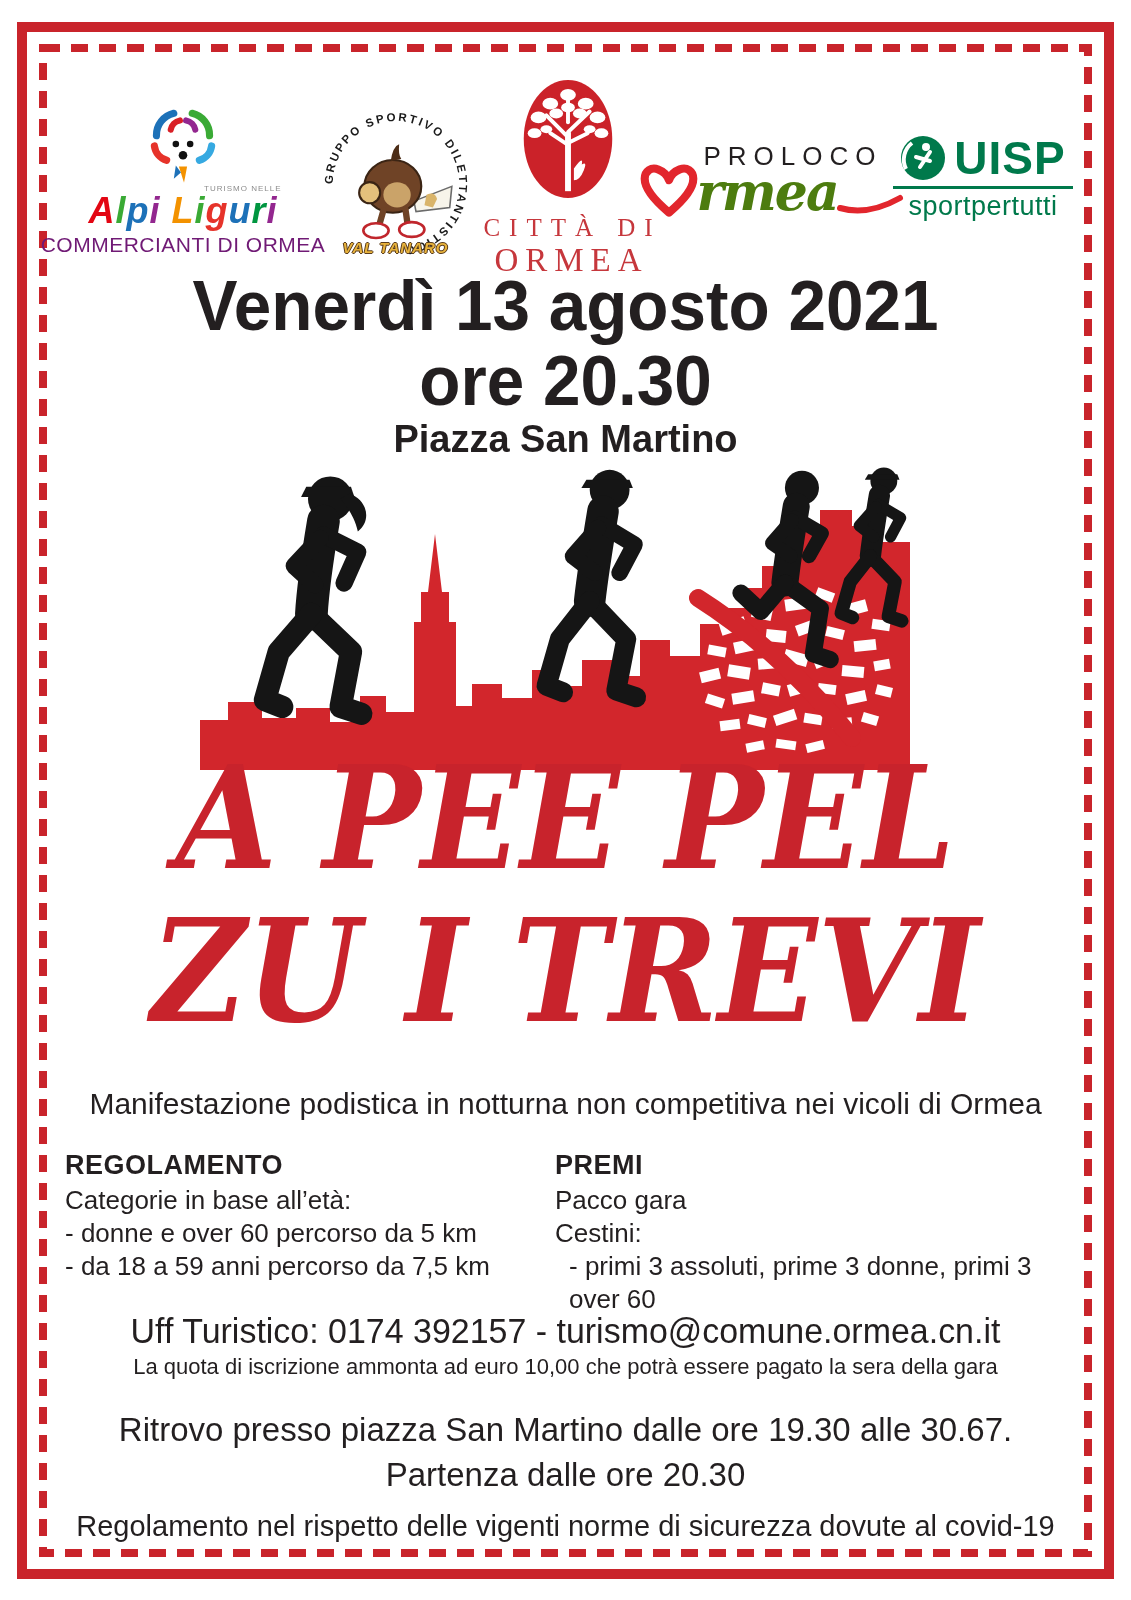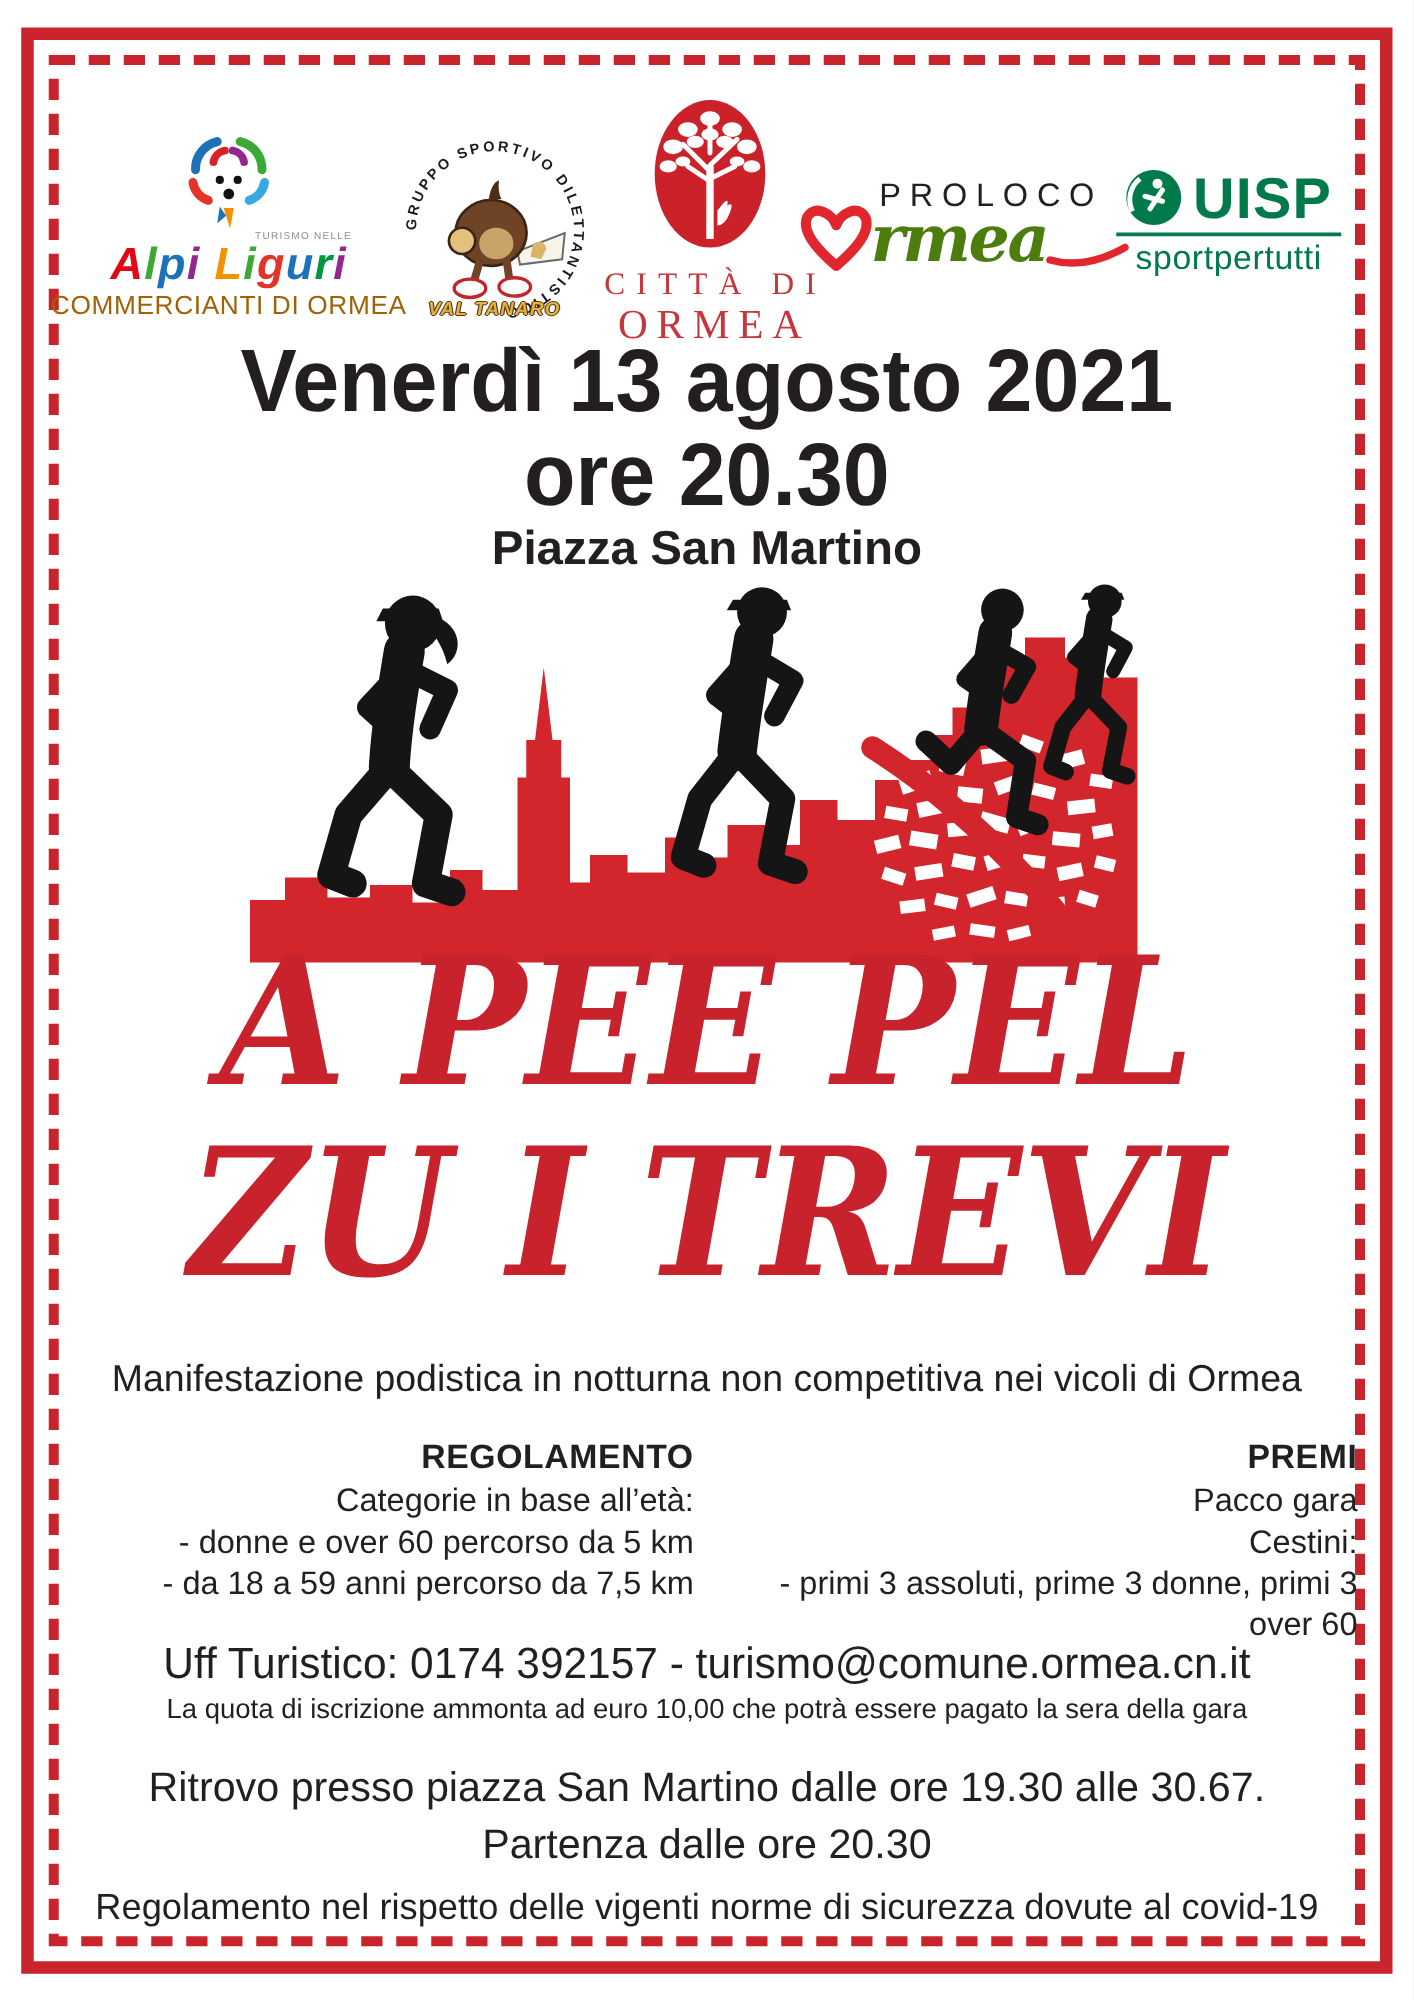"COMMERCIANTI DI ORMEA" .alpi-sub { color: #a16207 -> #701a75 }
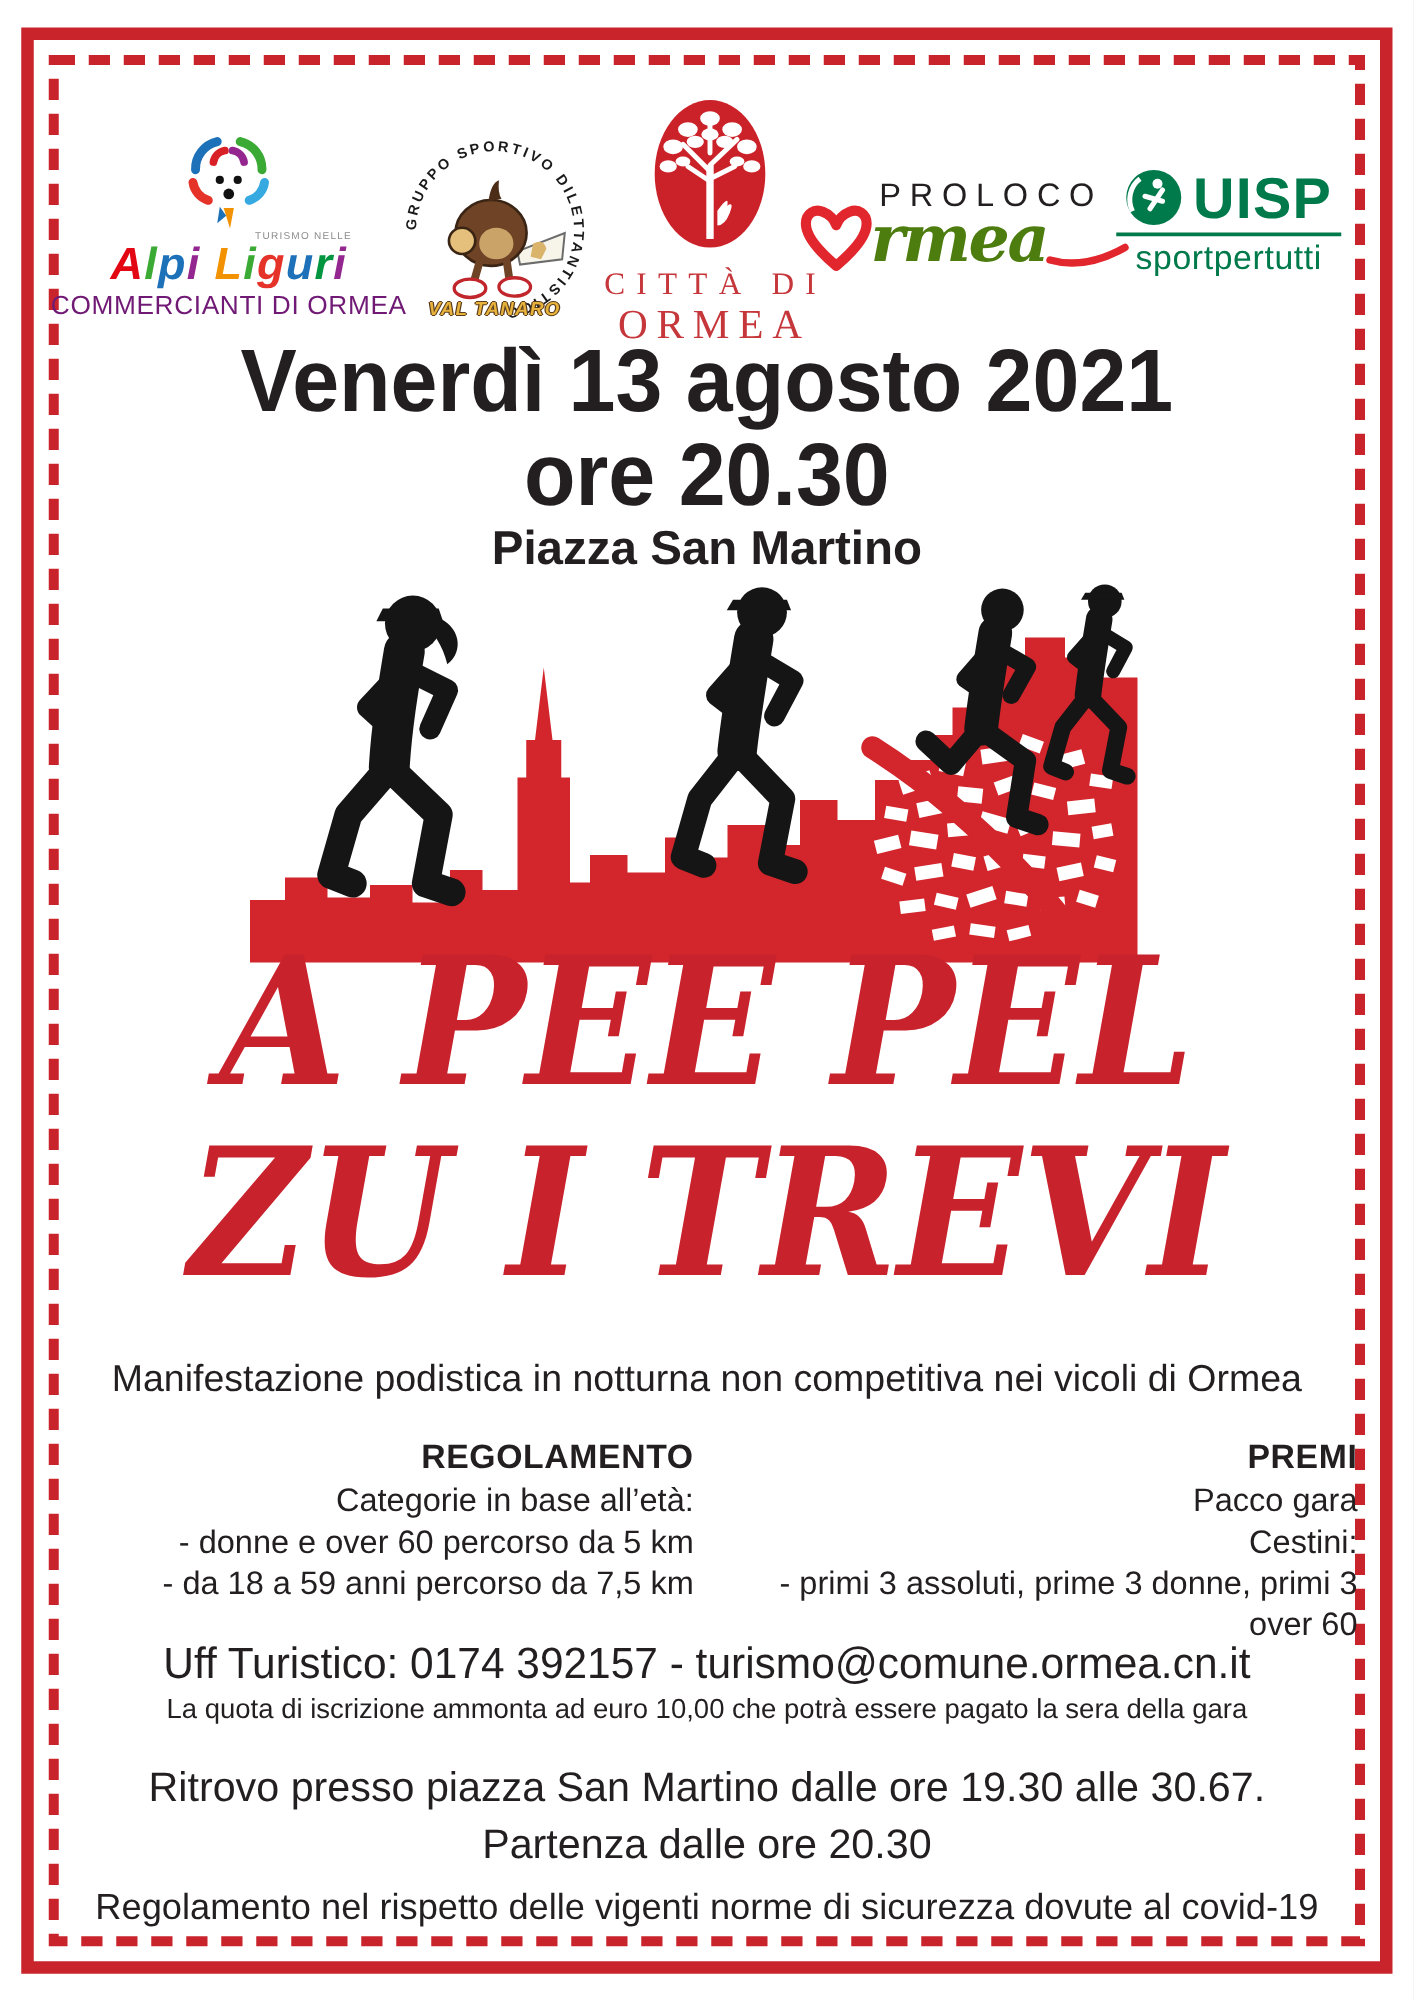"REGOLAMENTO" .col { text-align: right -> left }
